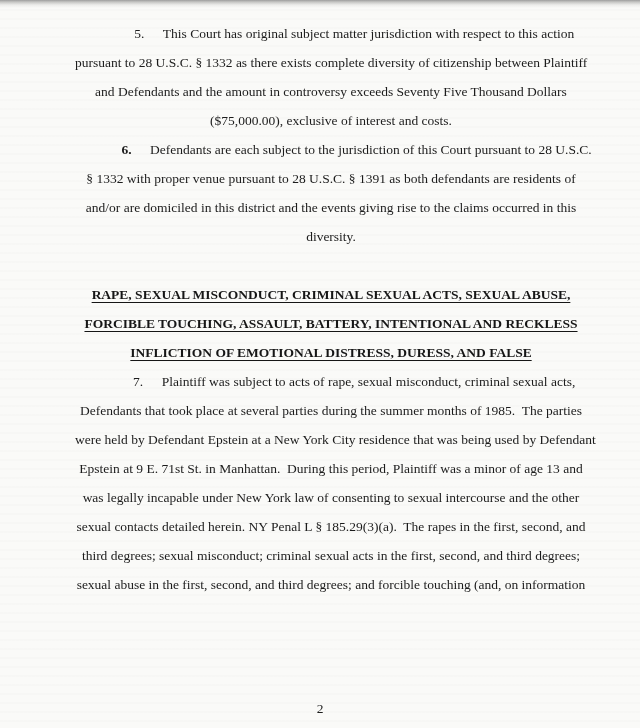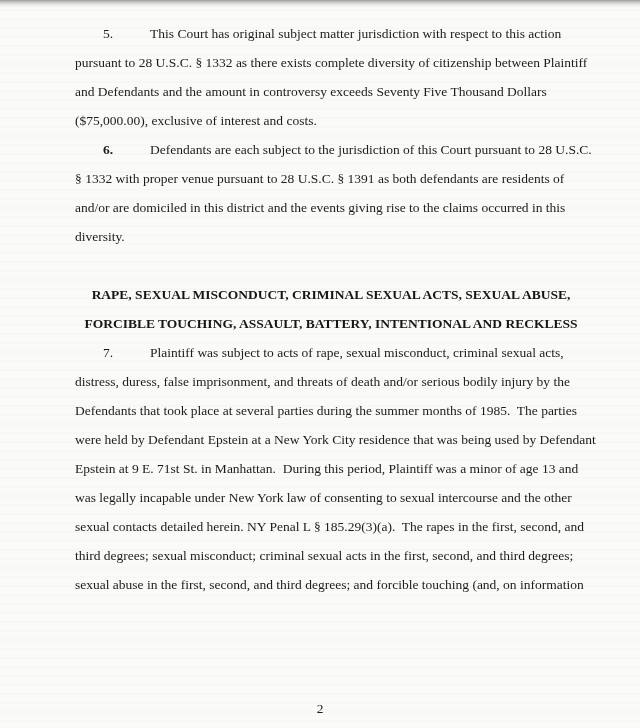"5. This Court has original" .line { text-align: none -> center }
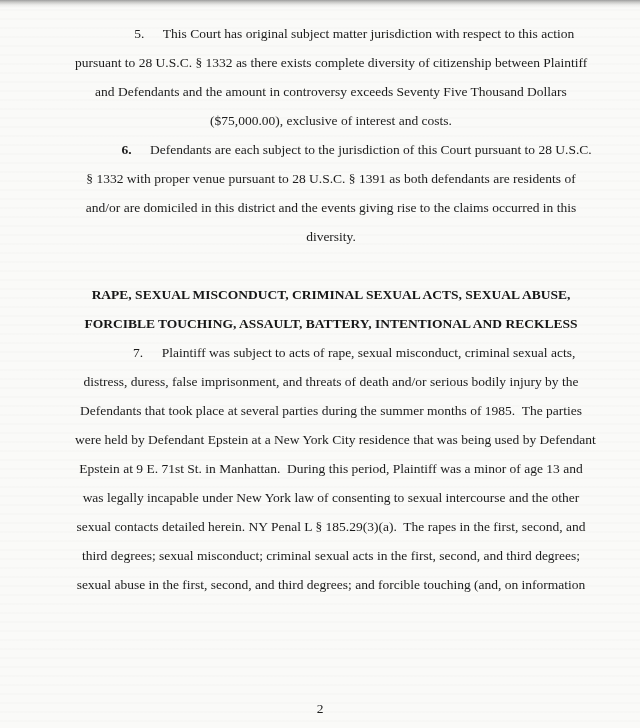"RAPE, SEXUAL MISCONDUCT, CRIMINAL SEXUAL" .hline { text-decoration: none -> underline }
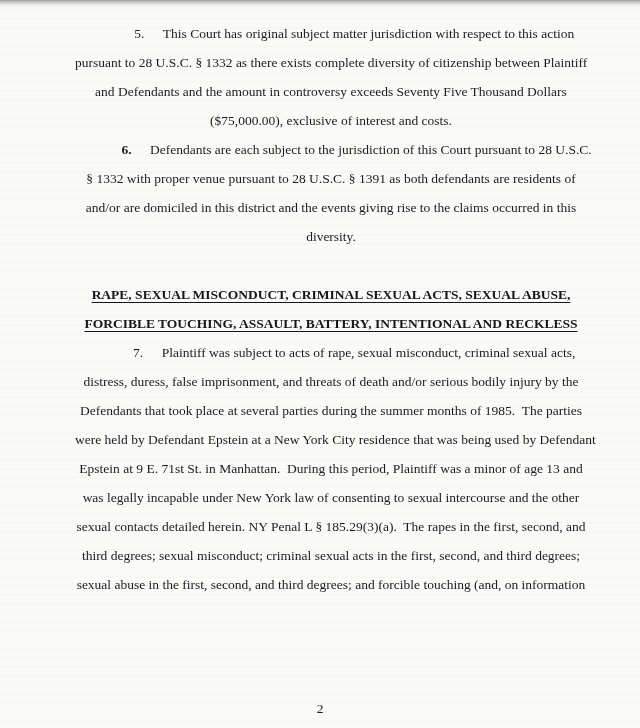"INFLICTION OF EMOTIONAL DISTRESS," div.hline { html: none -> <div>INFLICTION OF EMOTIONAL DISTRESS, DURESS, AND FALSE</div> }
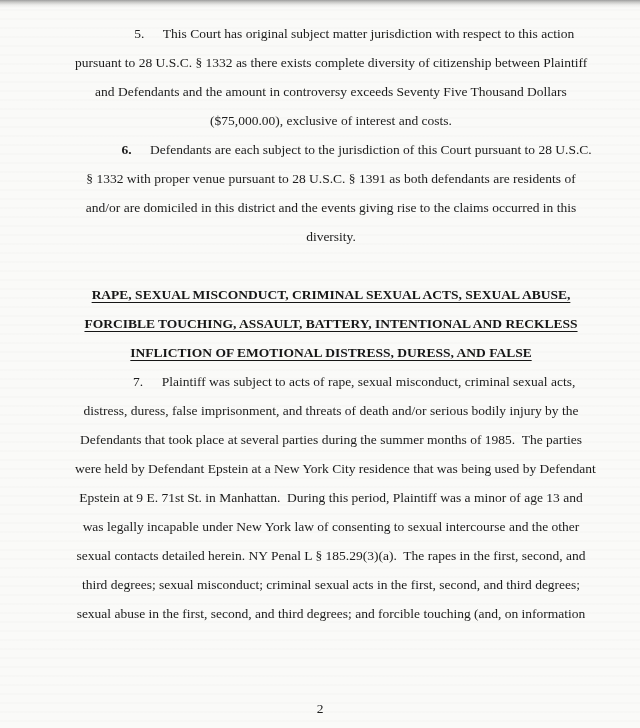"distress, duress, false imprisonment," div.line { html: <div>distress, duress, false imprisonment, and threats of death and/or serious bodily injury by the</div> -> none }
